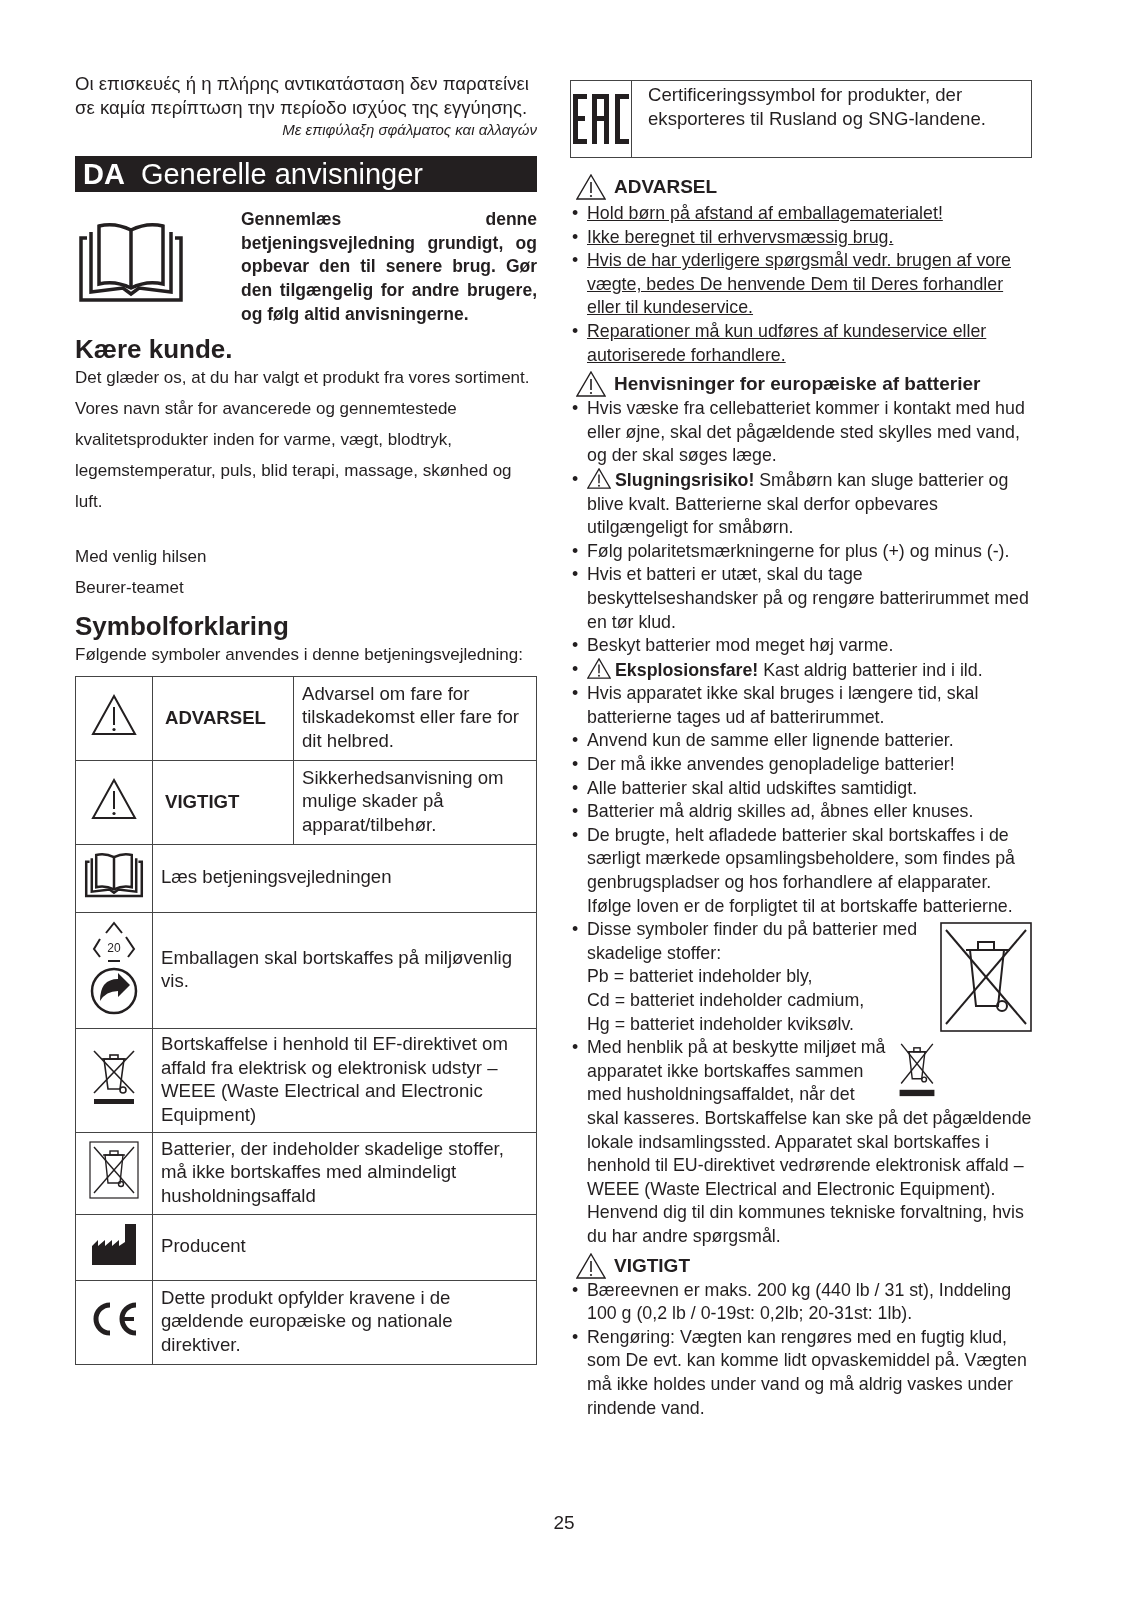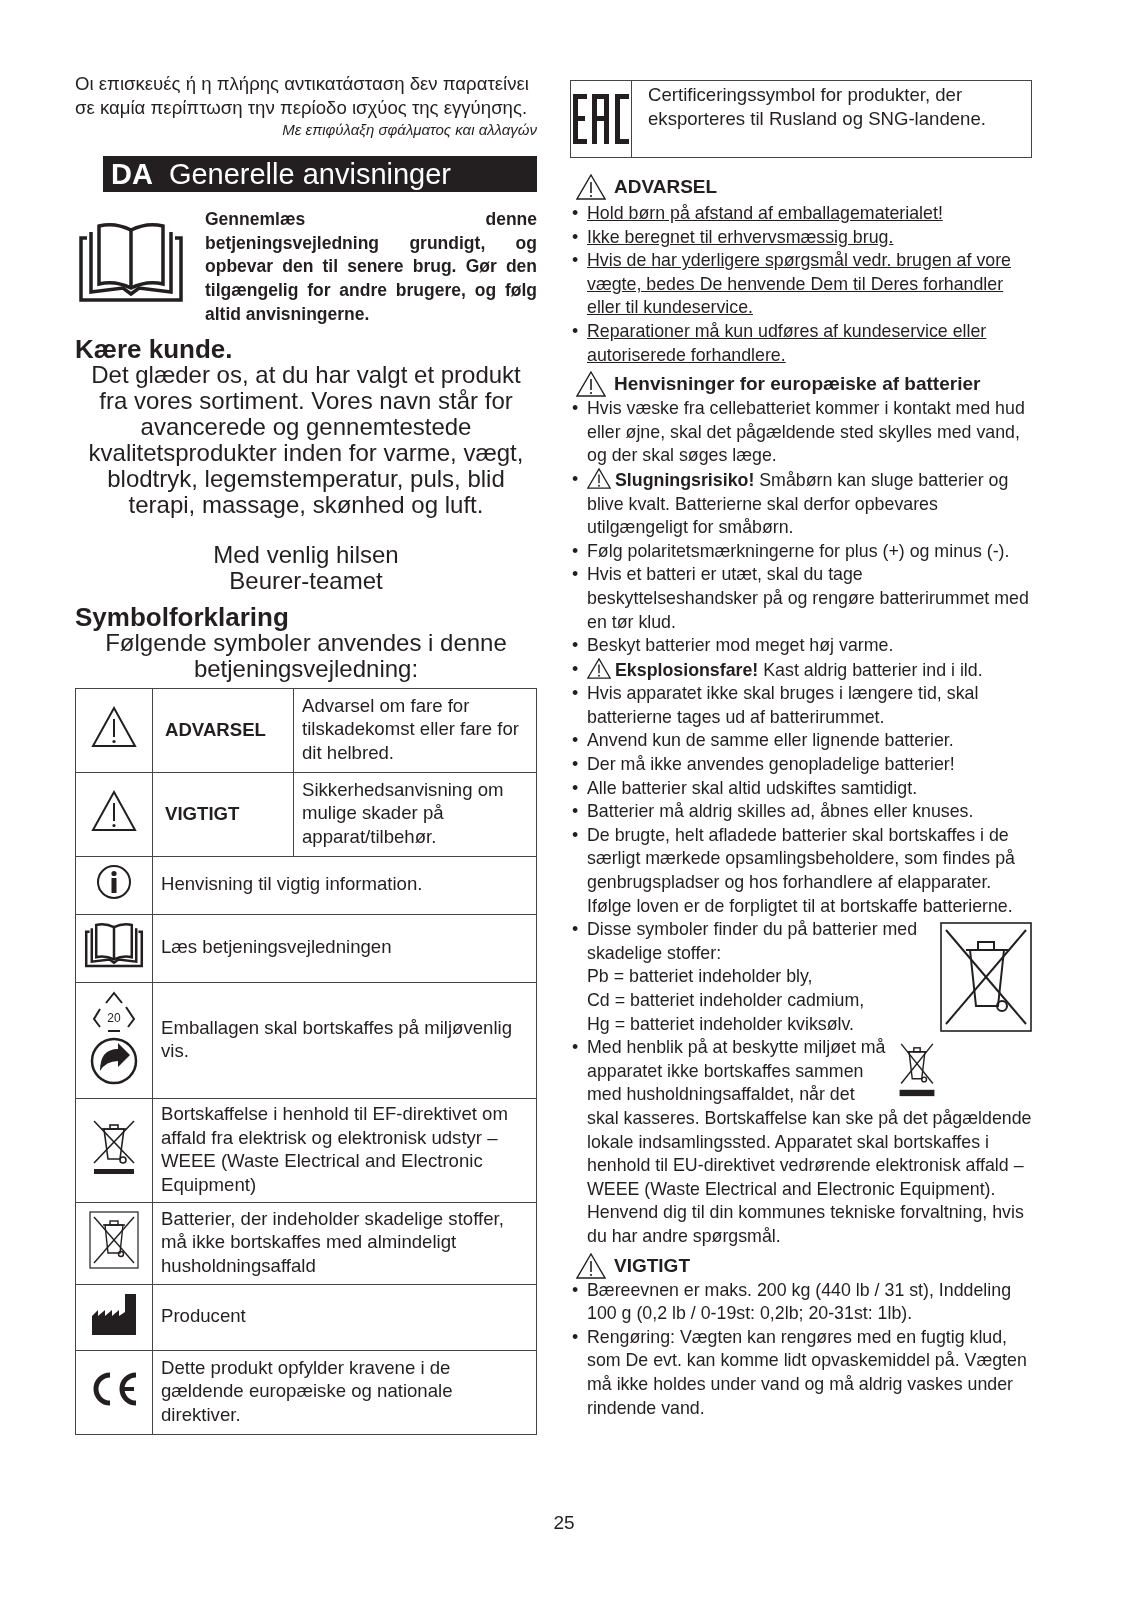"DA" .section-bar { margin-left: 28px -> none }
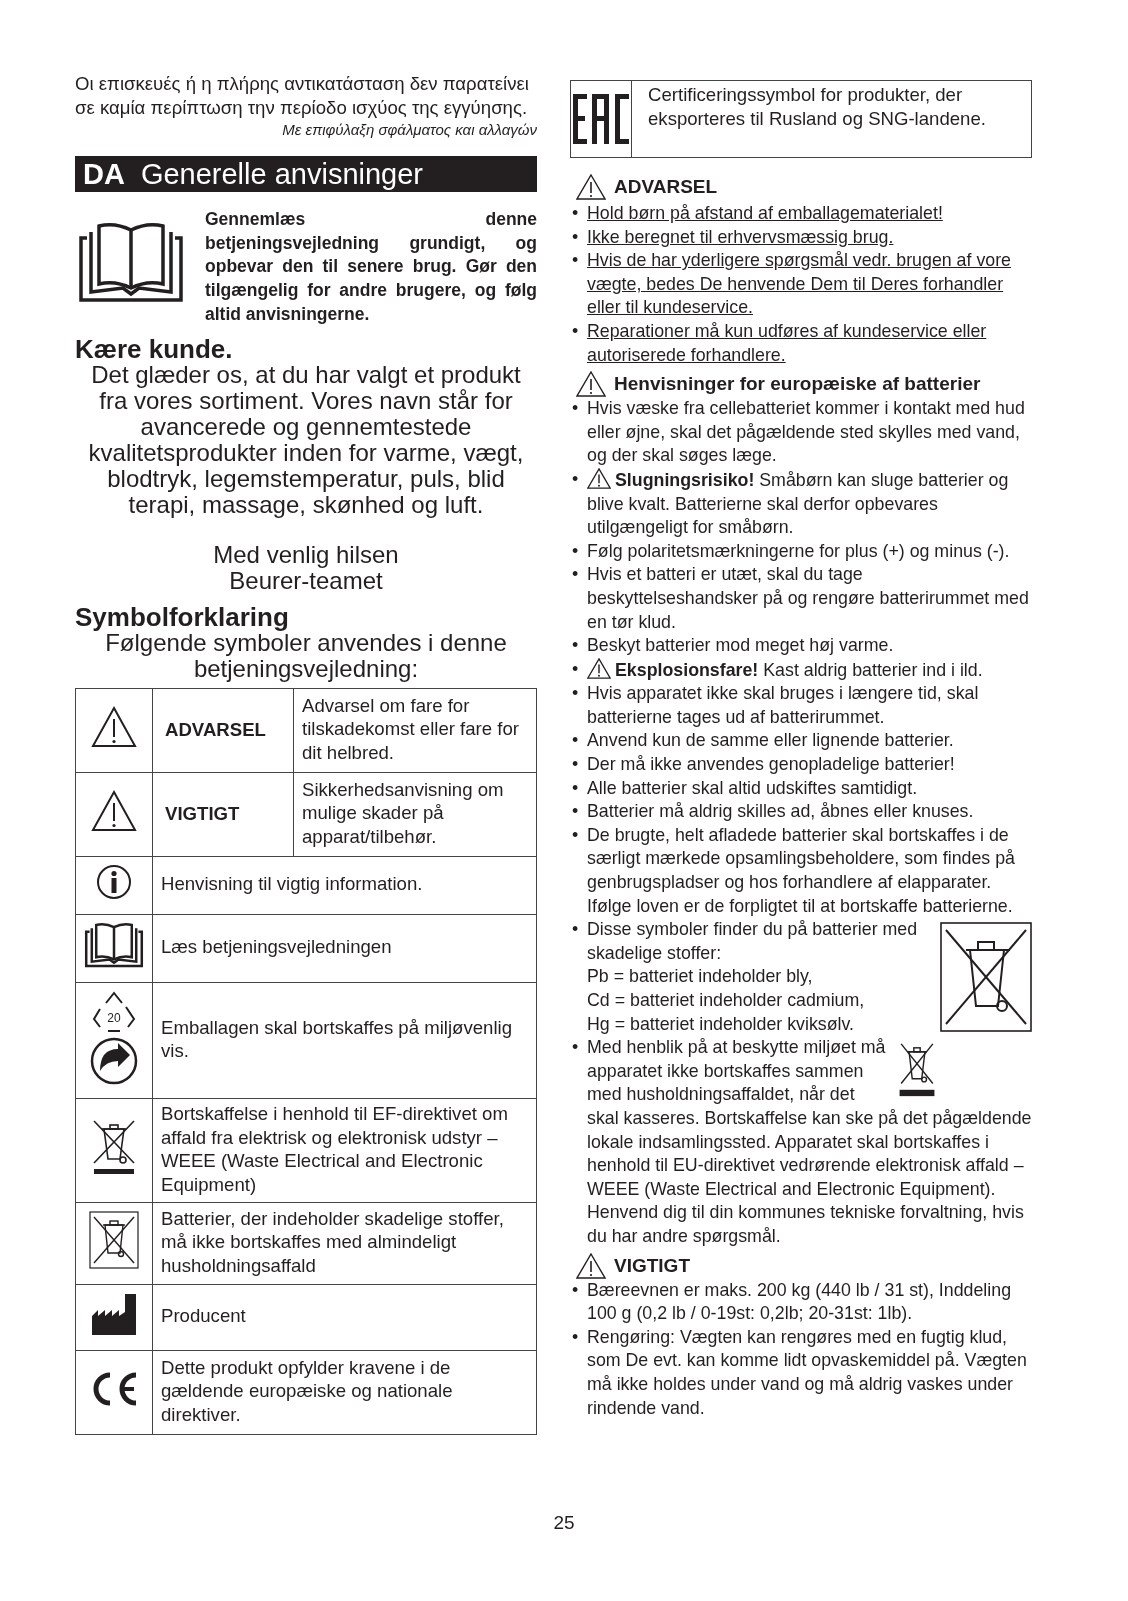"Gennemlæs denne betjeningsvejledning" .intro { gap: none -> 36px }
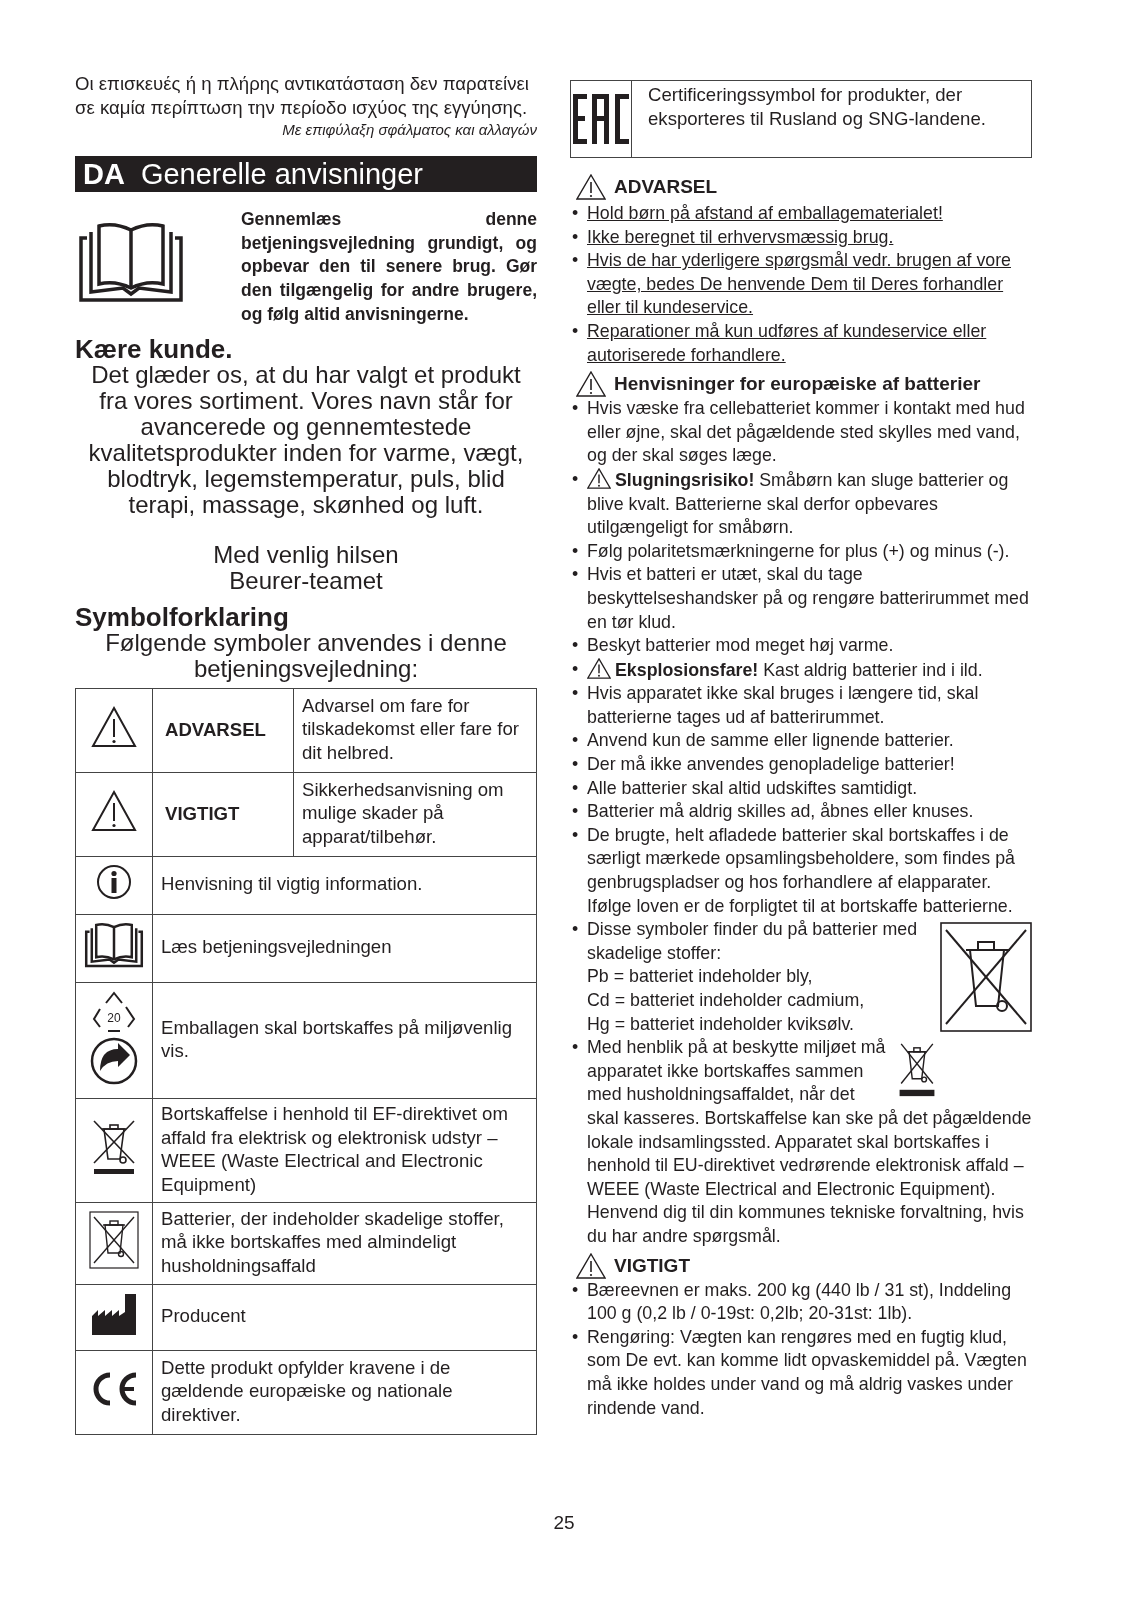"Det glæder os, at du" .body-text { font-size: 24px -> 17px; line-height: 26px -> 31px; text-align: center -> none }
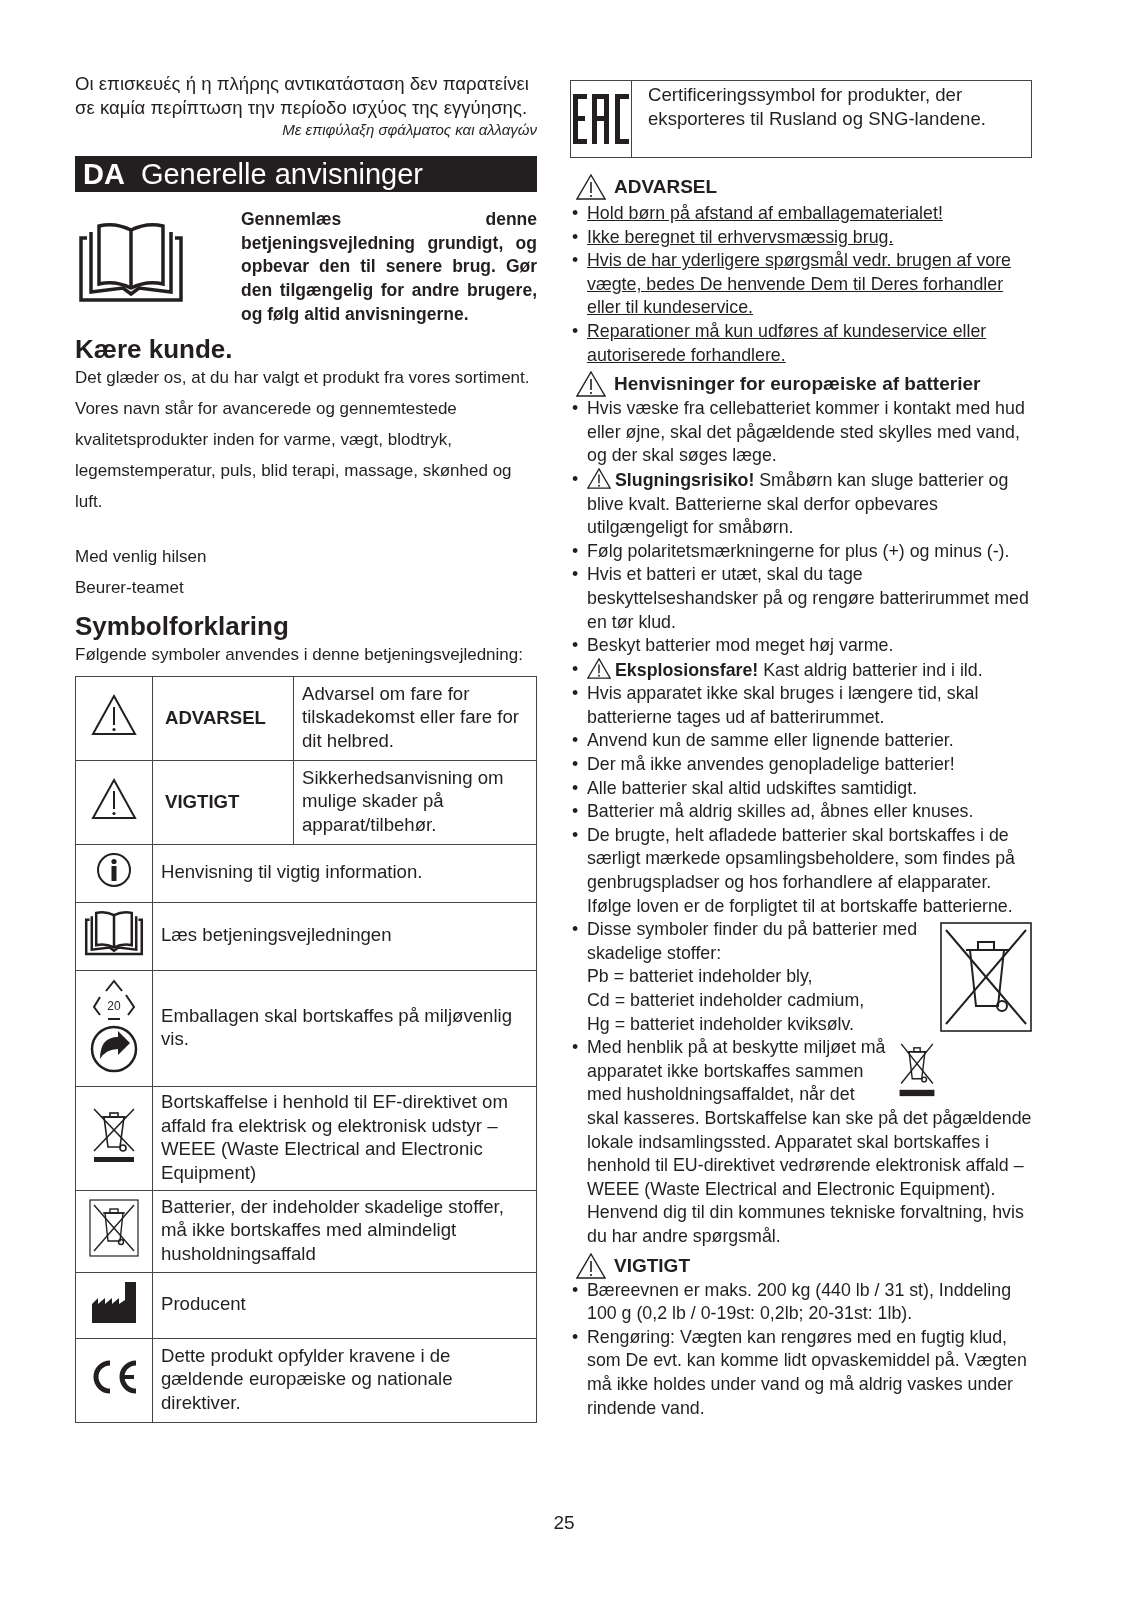"Henvisning til vigtig information." tr.row-h3 { html: <tr> <td> <svg> <circle></circle> <circle></circle> <rect></rect> </svg> </td> <td>Henvisning til vigtig information.</td> </tr> -> none }
